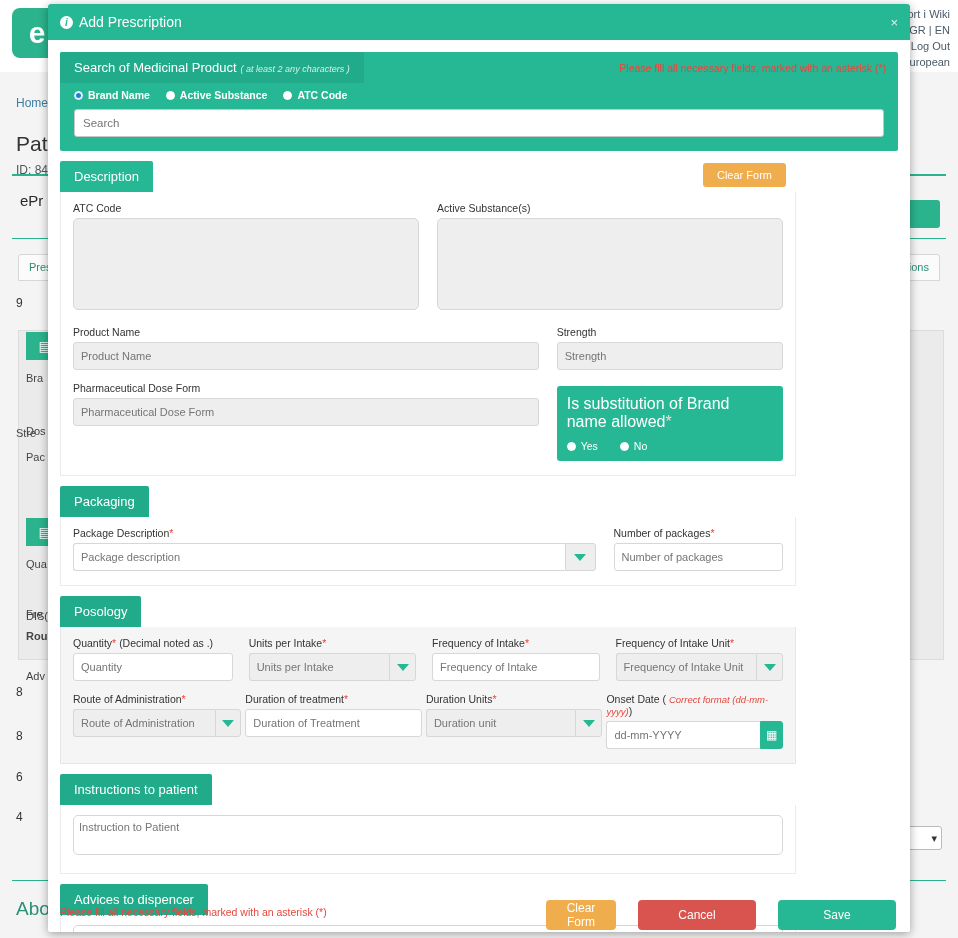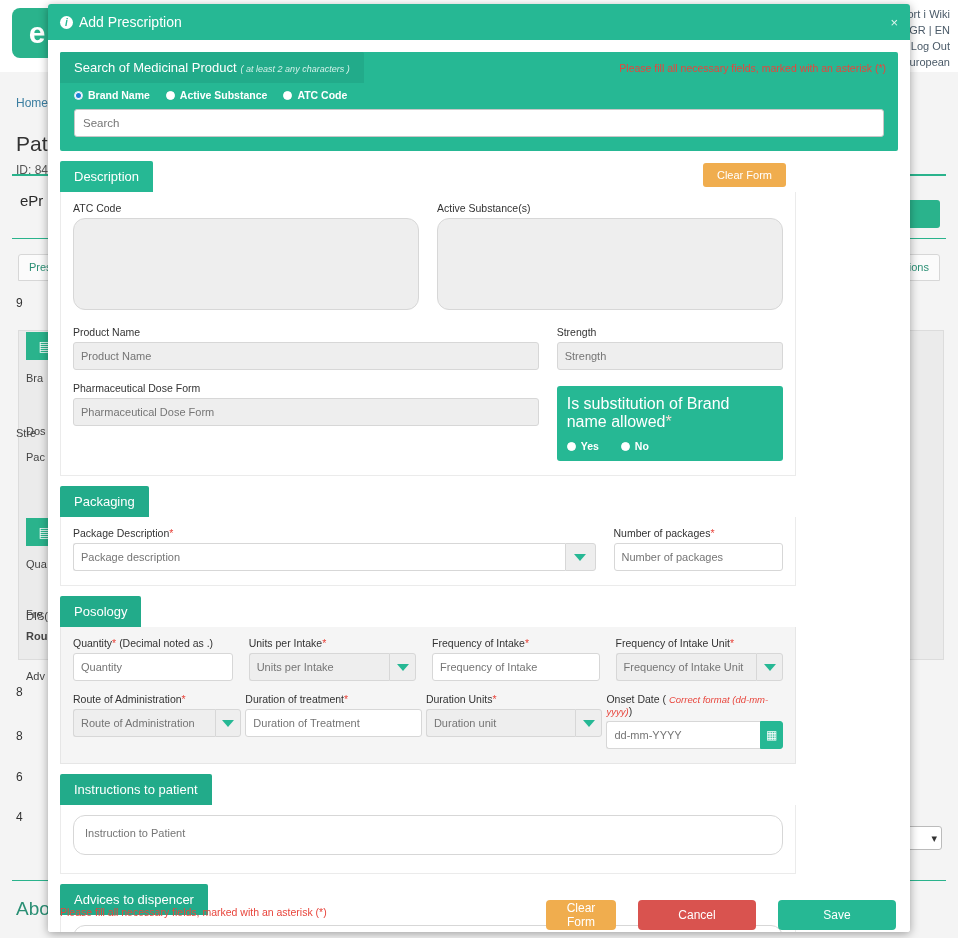"Yes" .subst-row .radio-item { font-weight: bold -> normal }
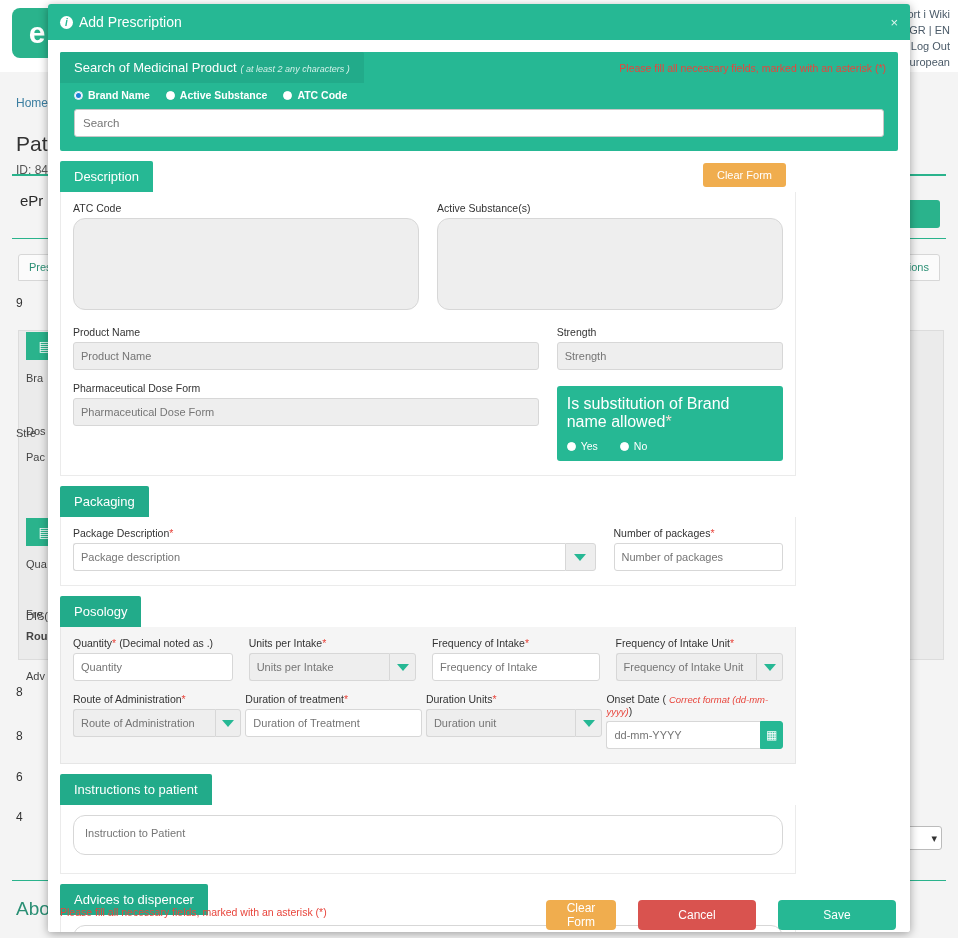"Instruction to Patient" .ta { border-radius: 12px -> 5px; padding: 11px -> 5px }
